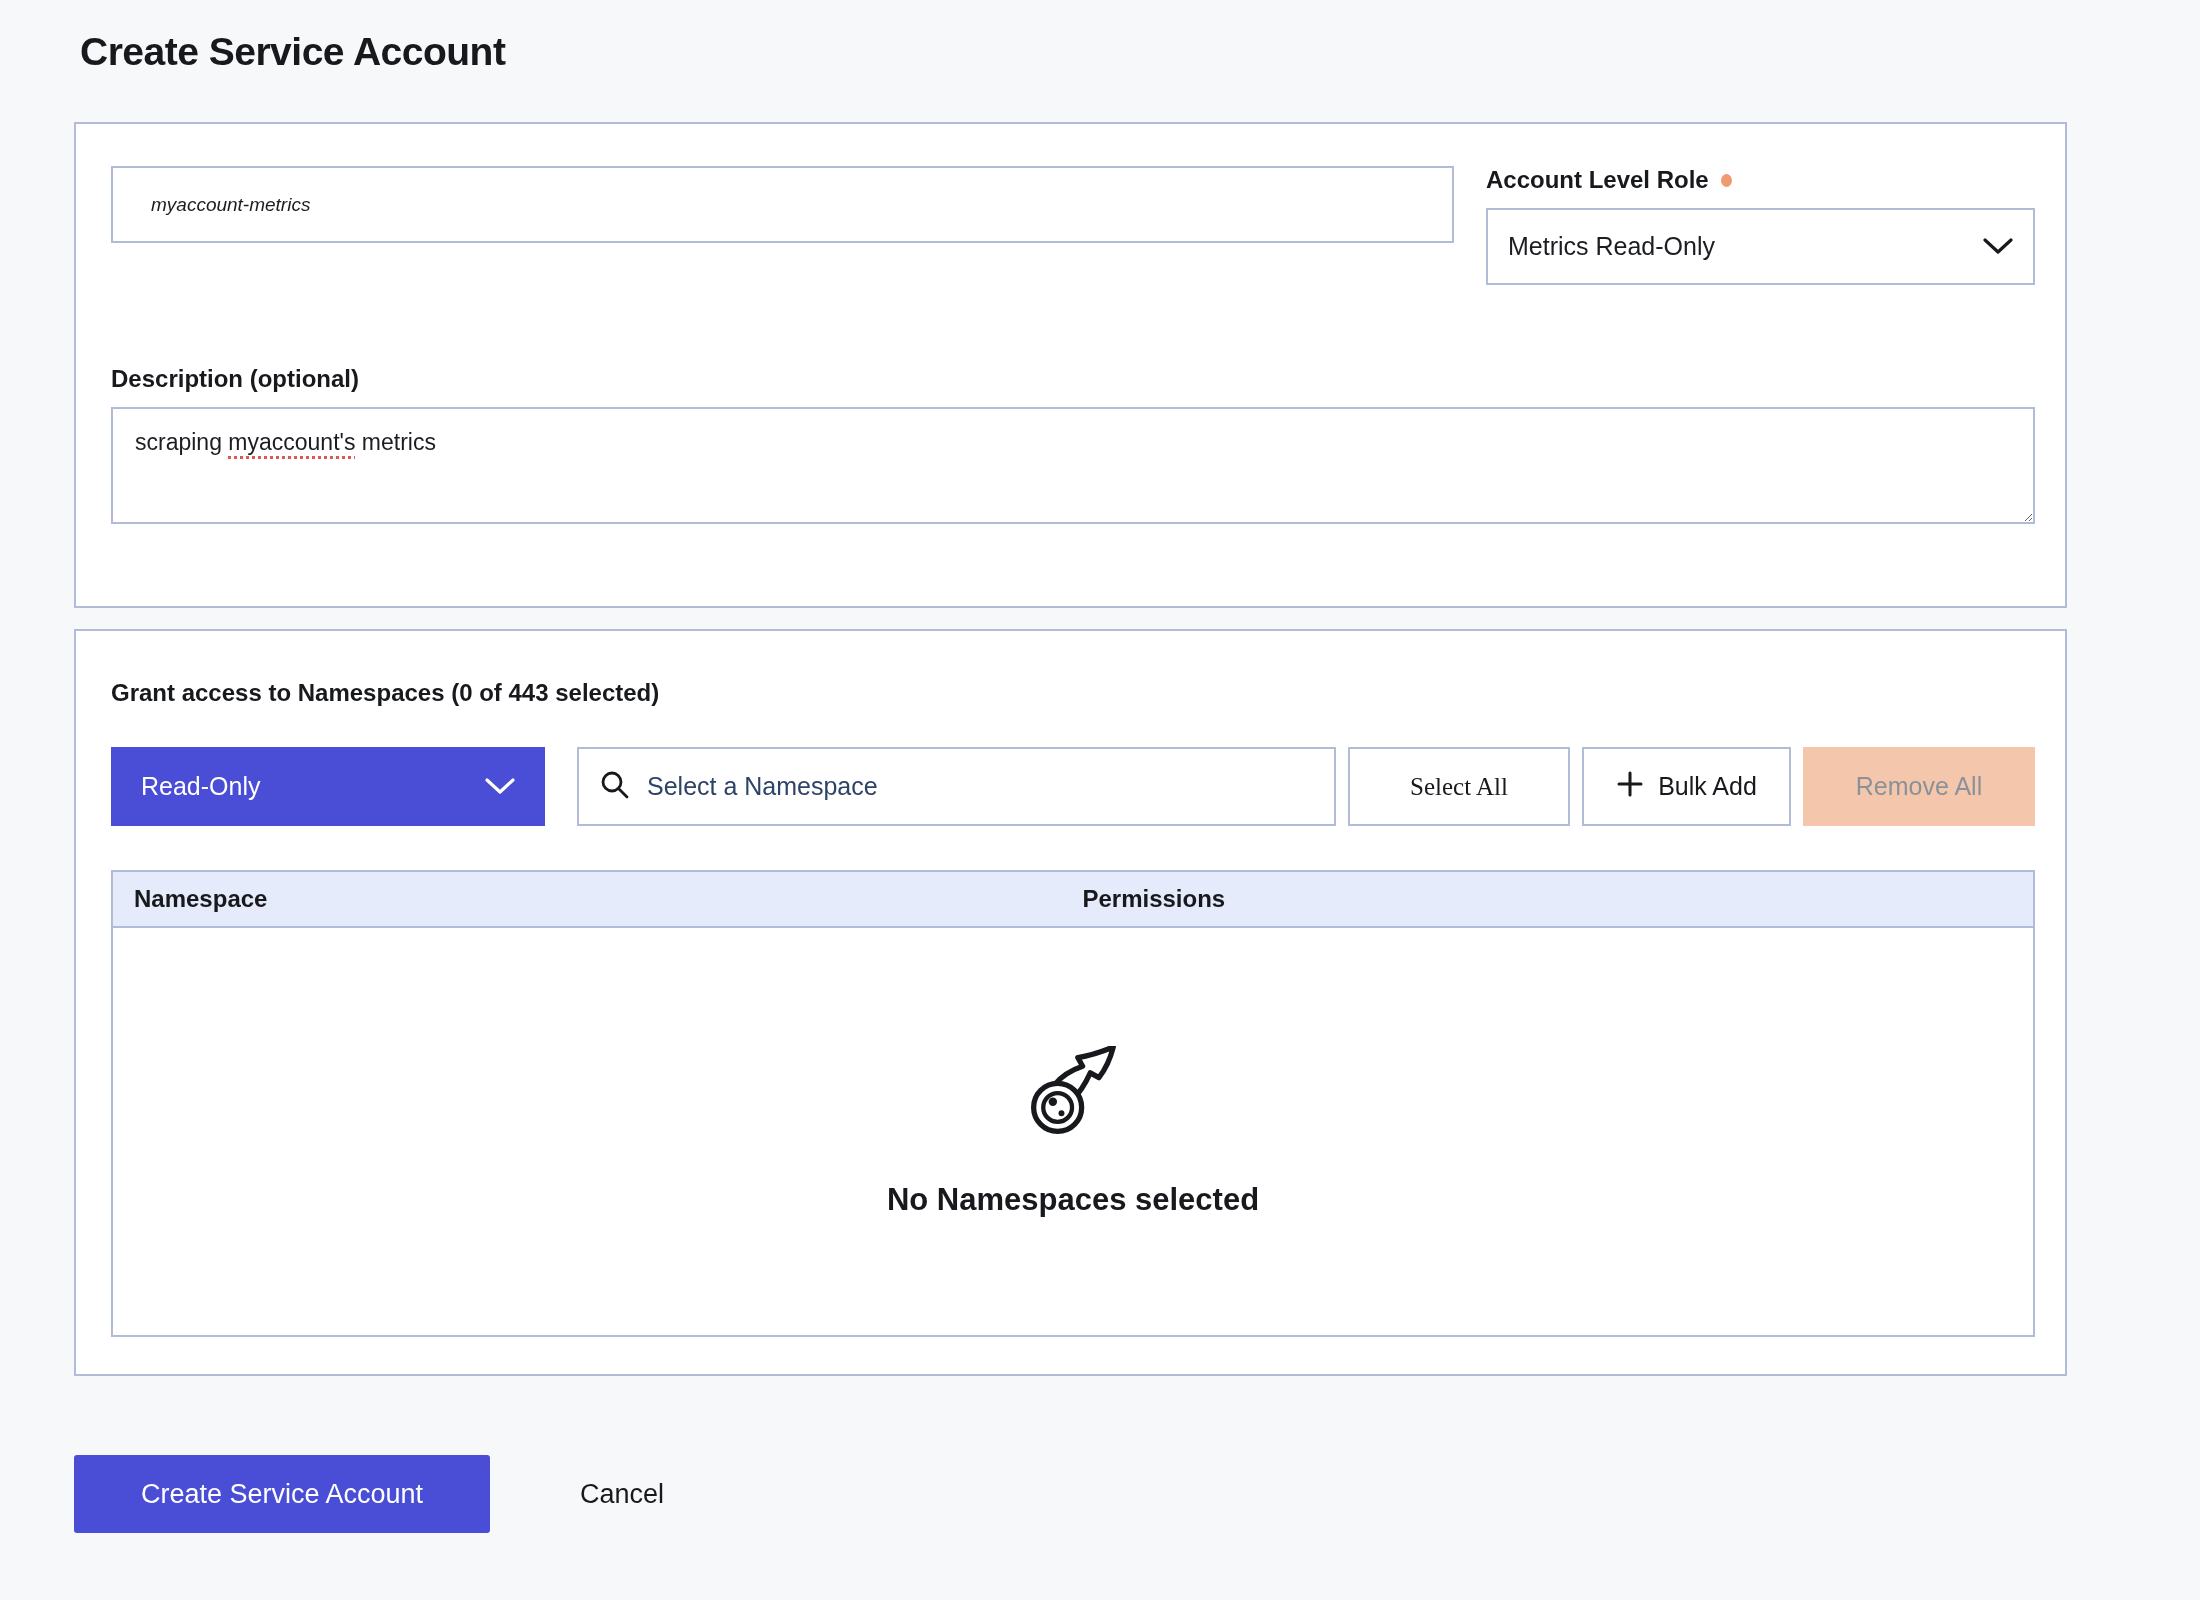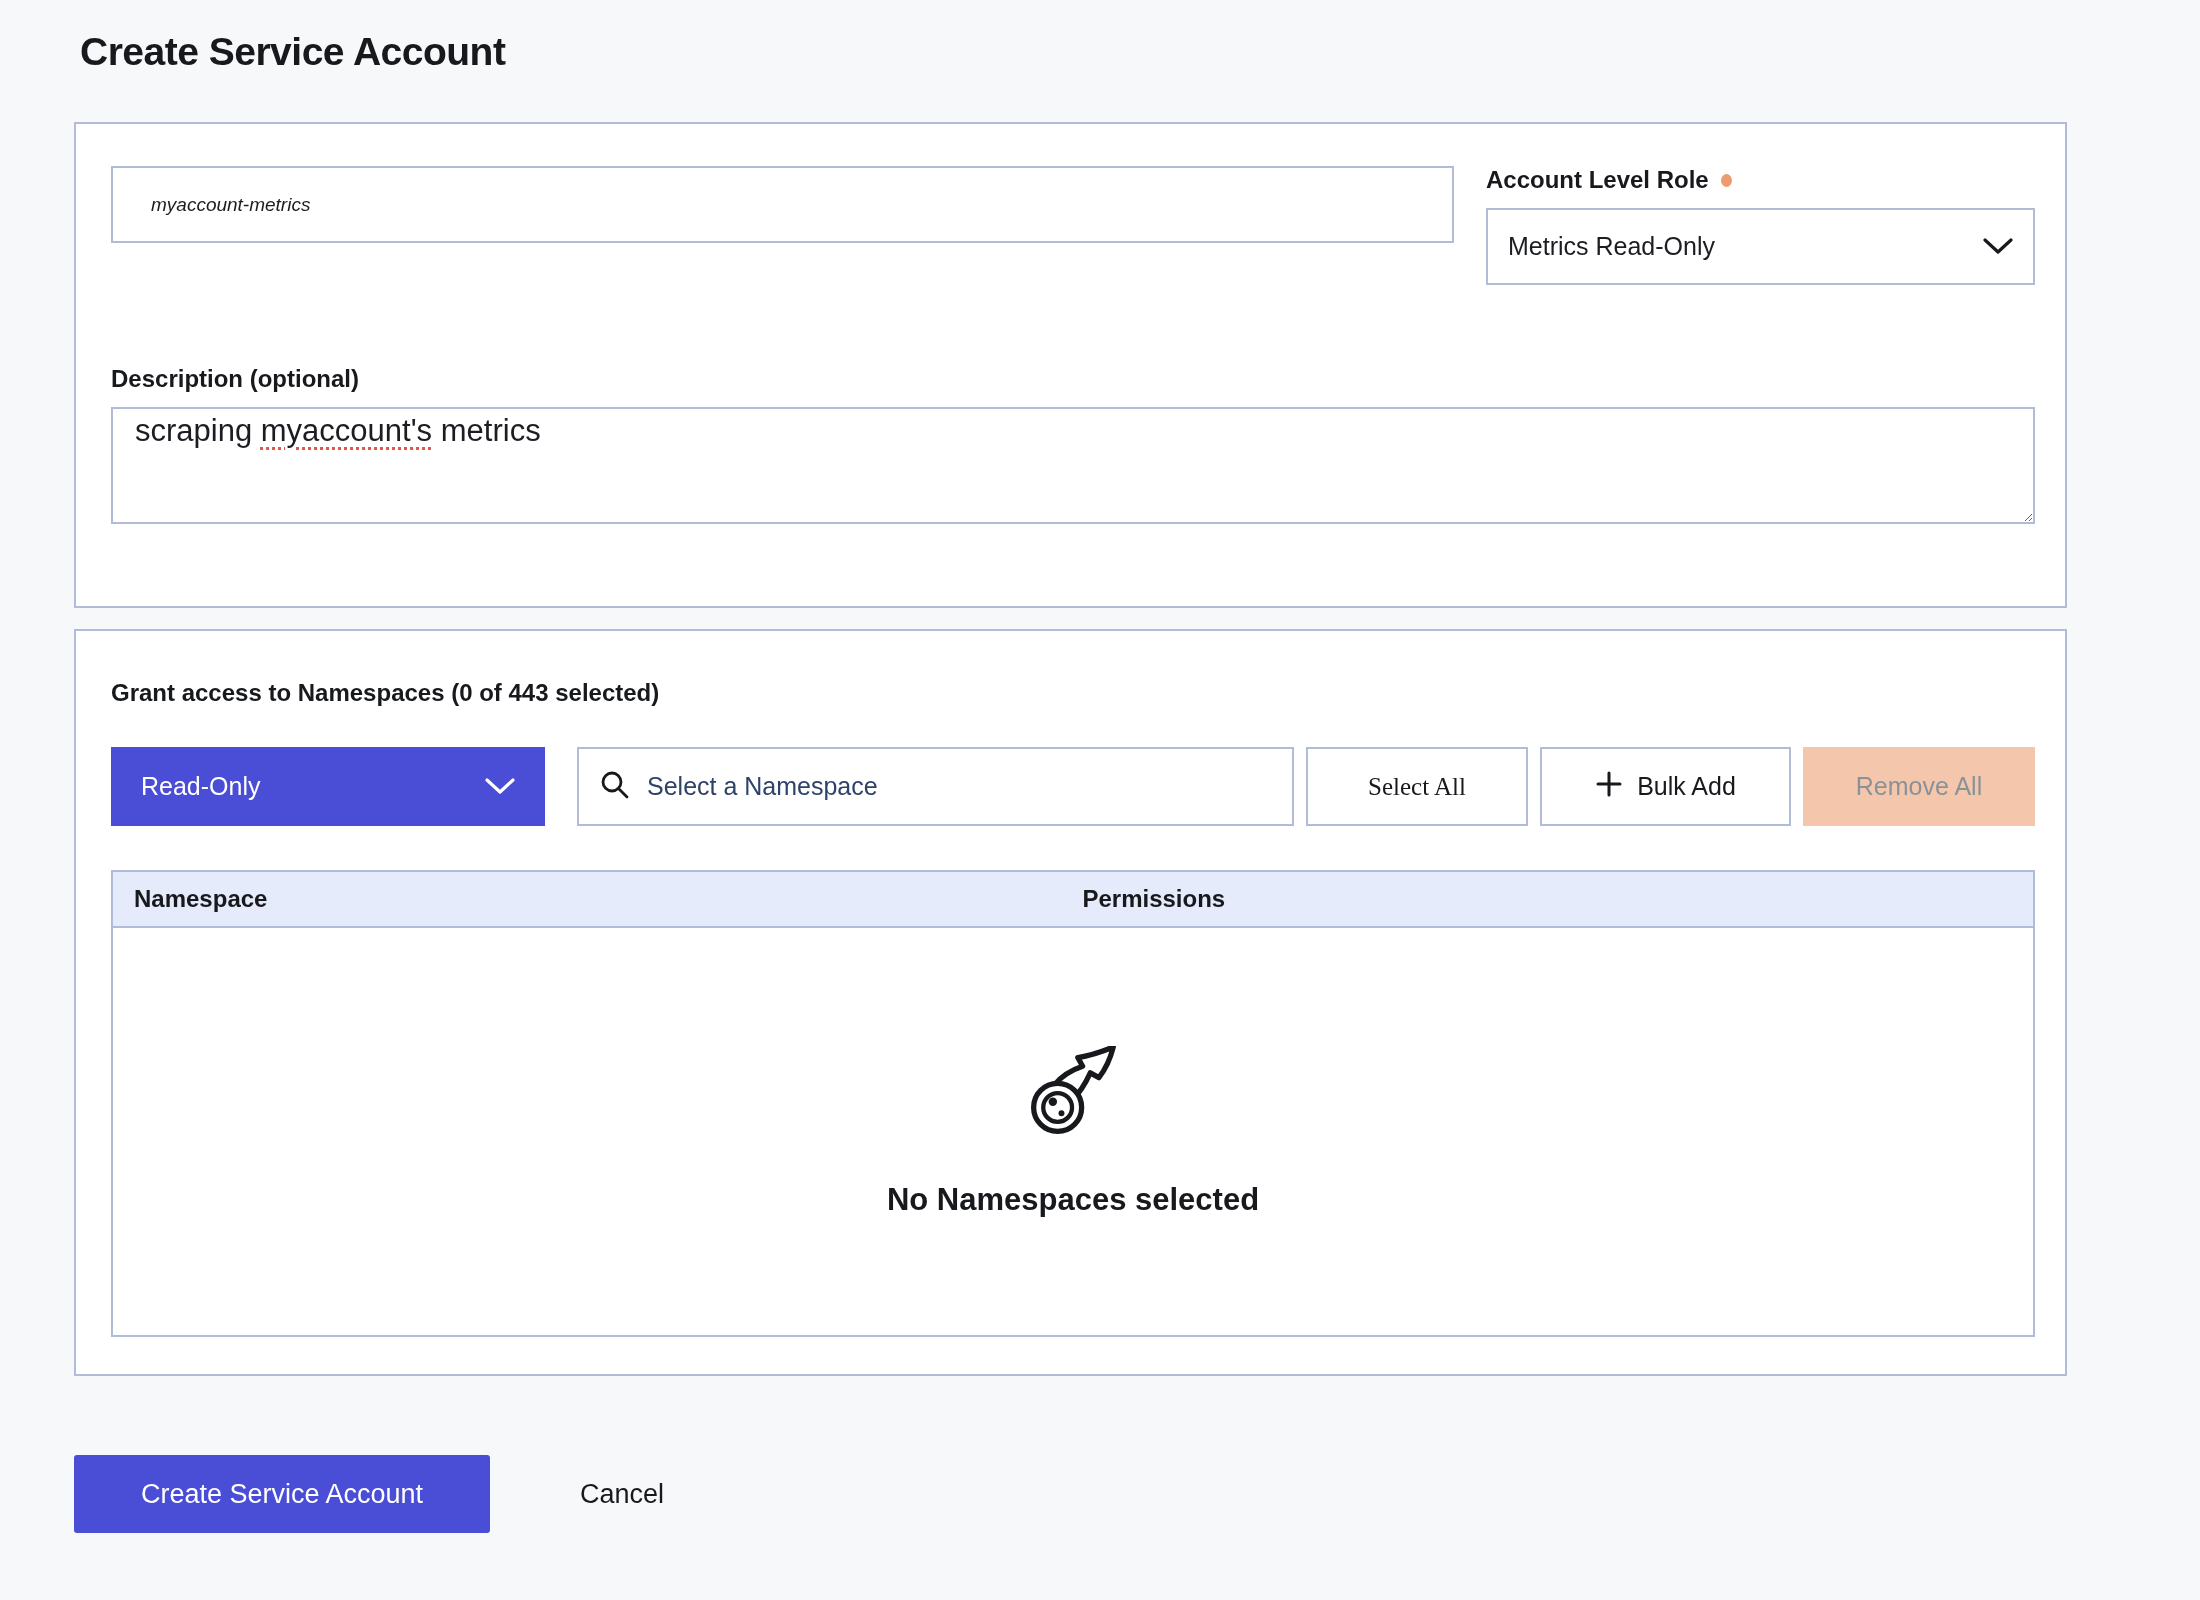"scraping myaccount's metrics" .desc-area { font-size: 31px -> 23px; padding: 4px 22px -> 20px 22px }
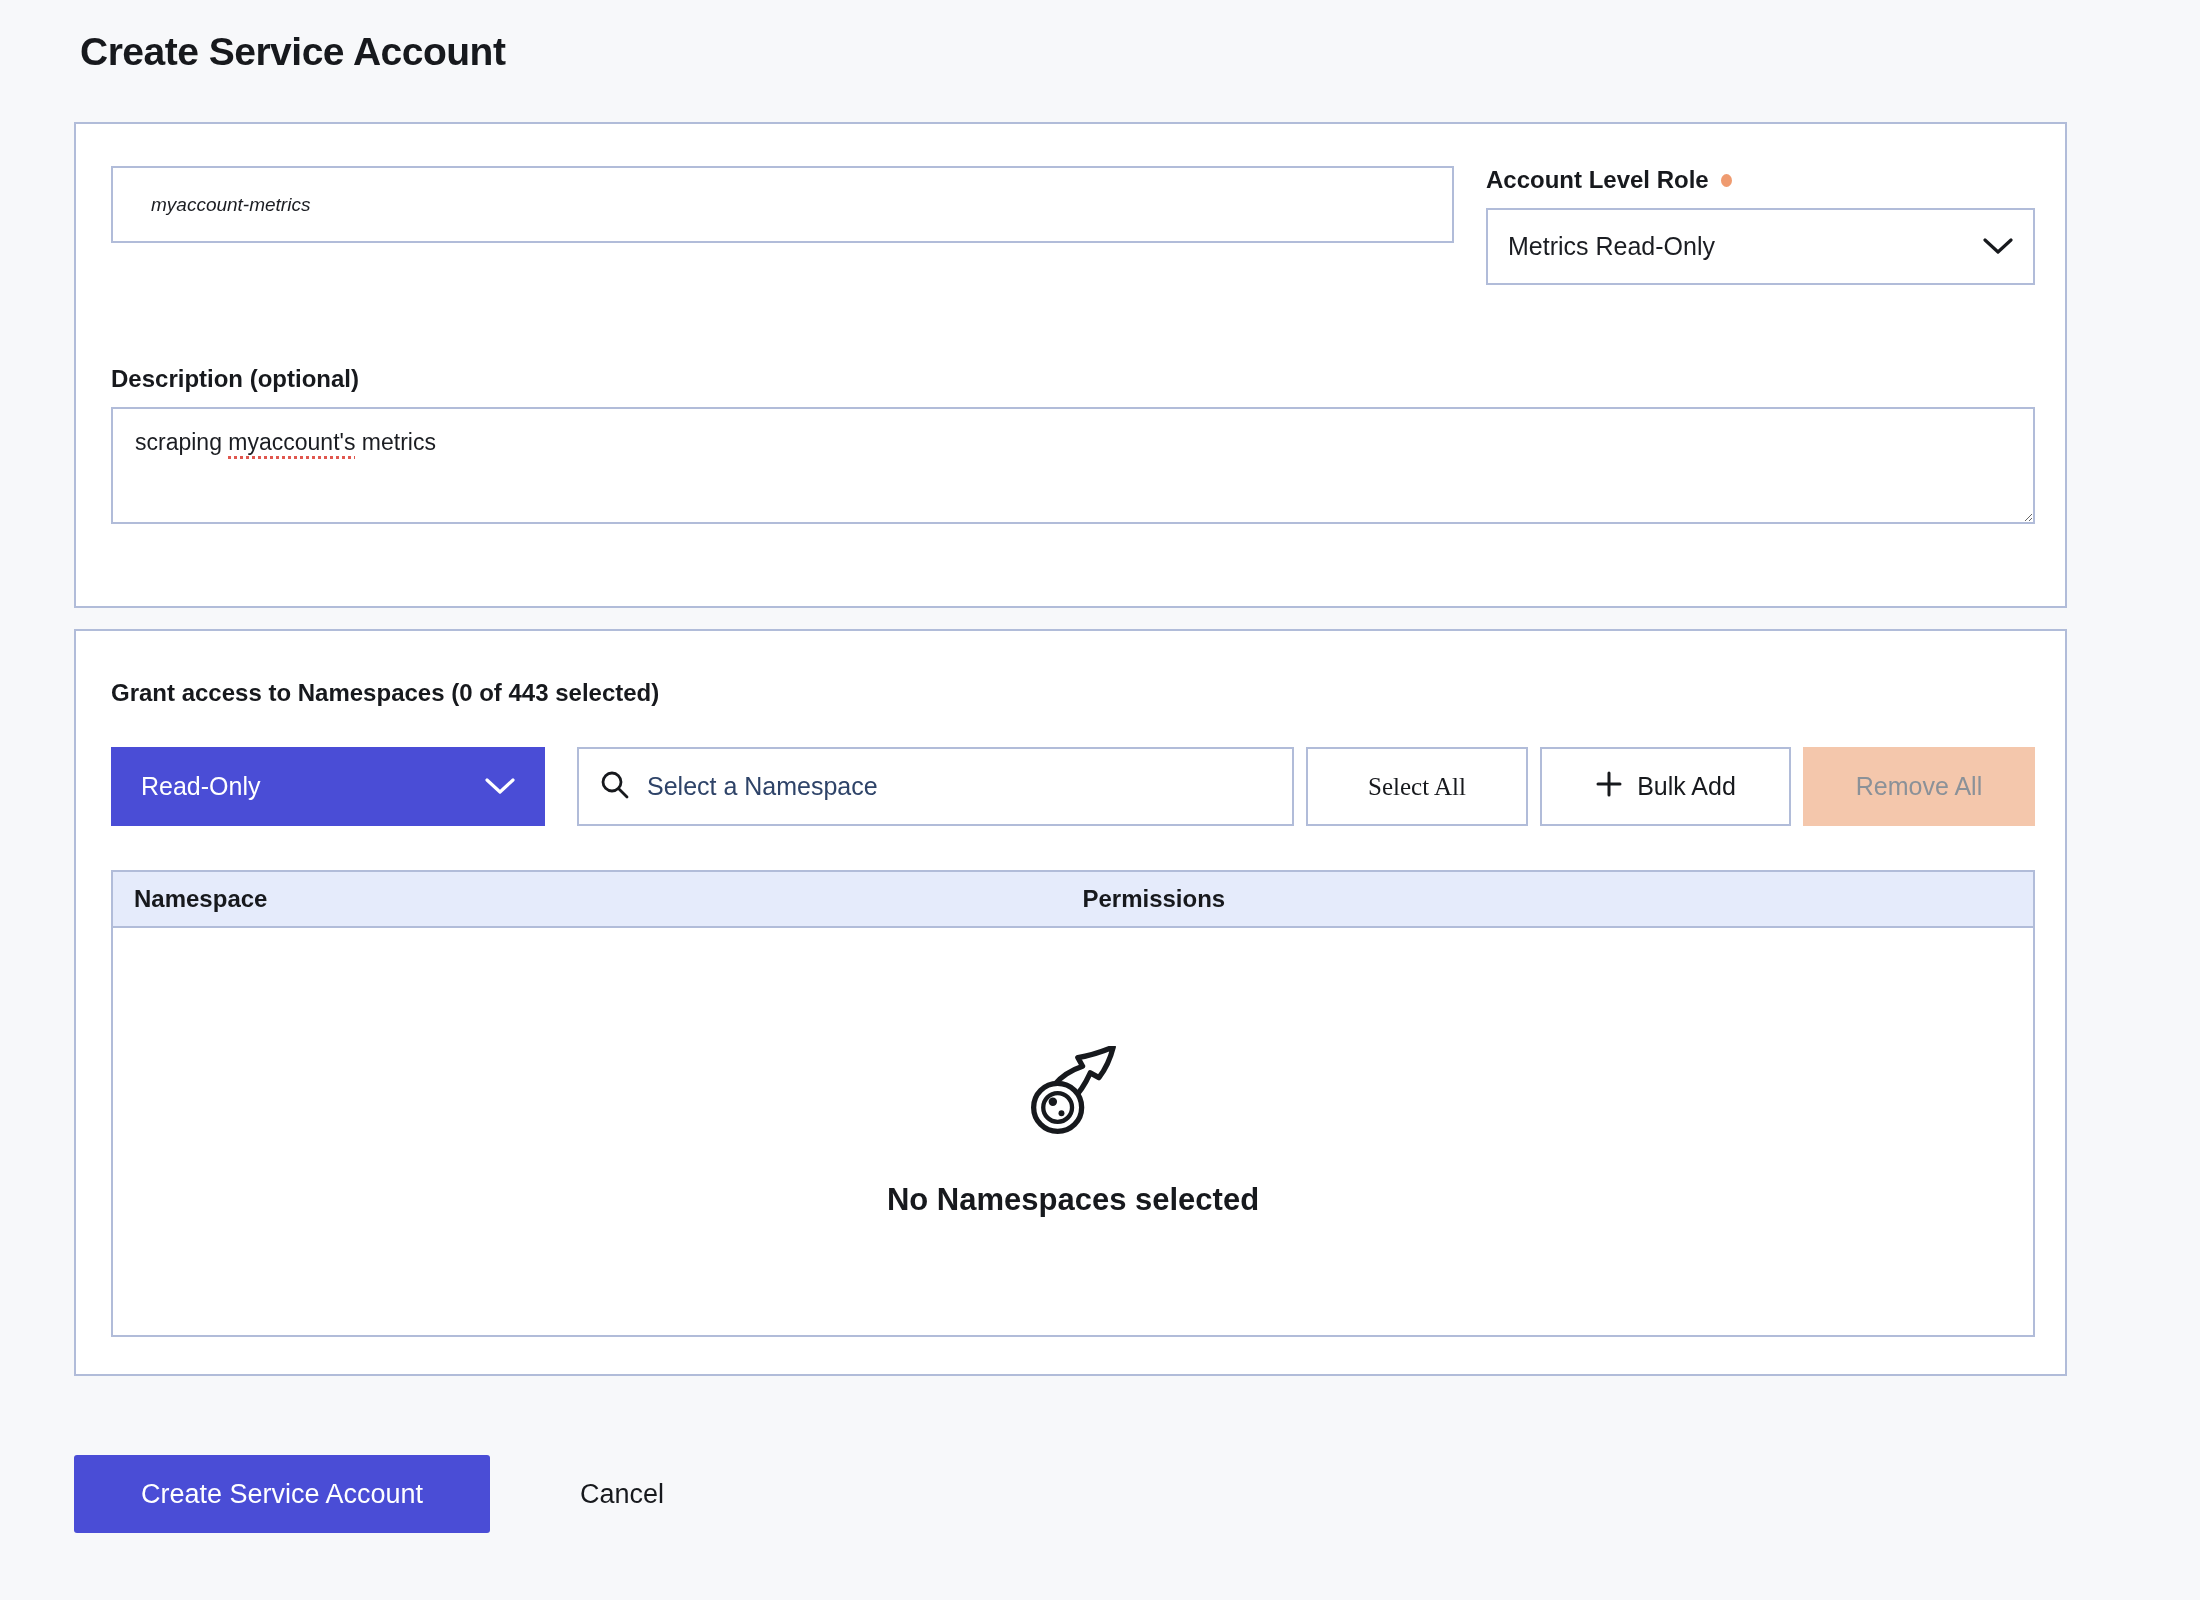"Bulk Add" .btn-bulk-add { width: 251px -> 209px }
